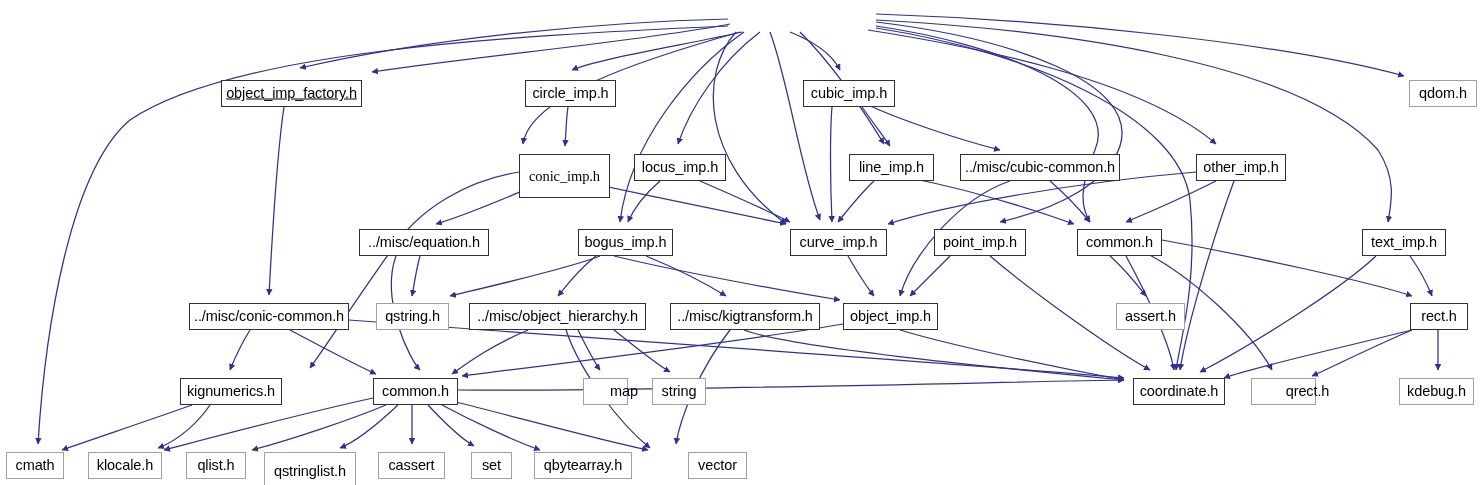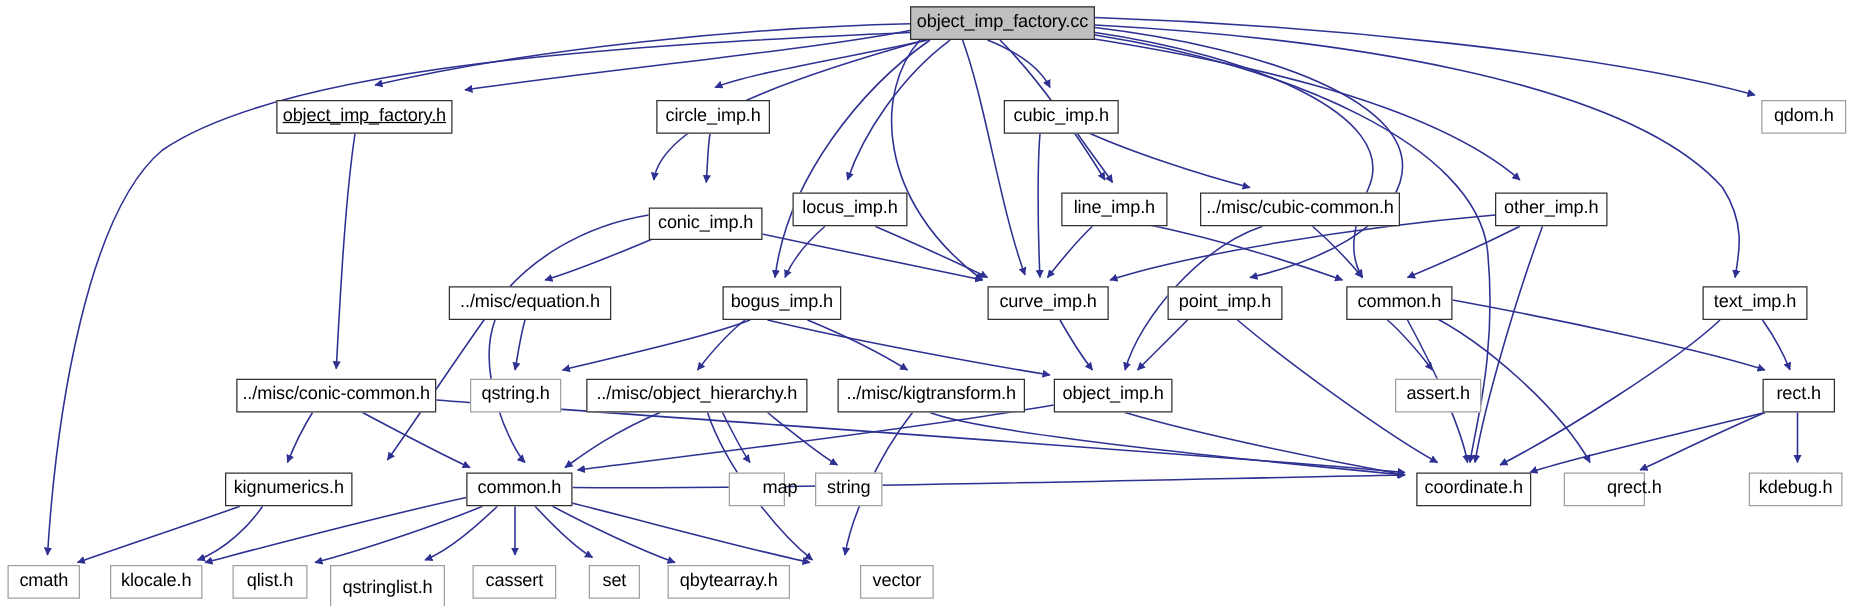"object_imp_factory.cc" div.node { html: <div> <span>object_imp_factory.cc</span> </div> -> none }
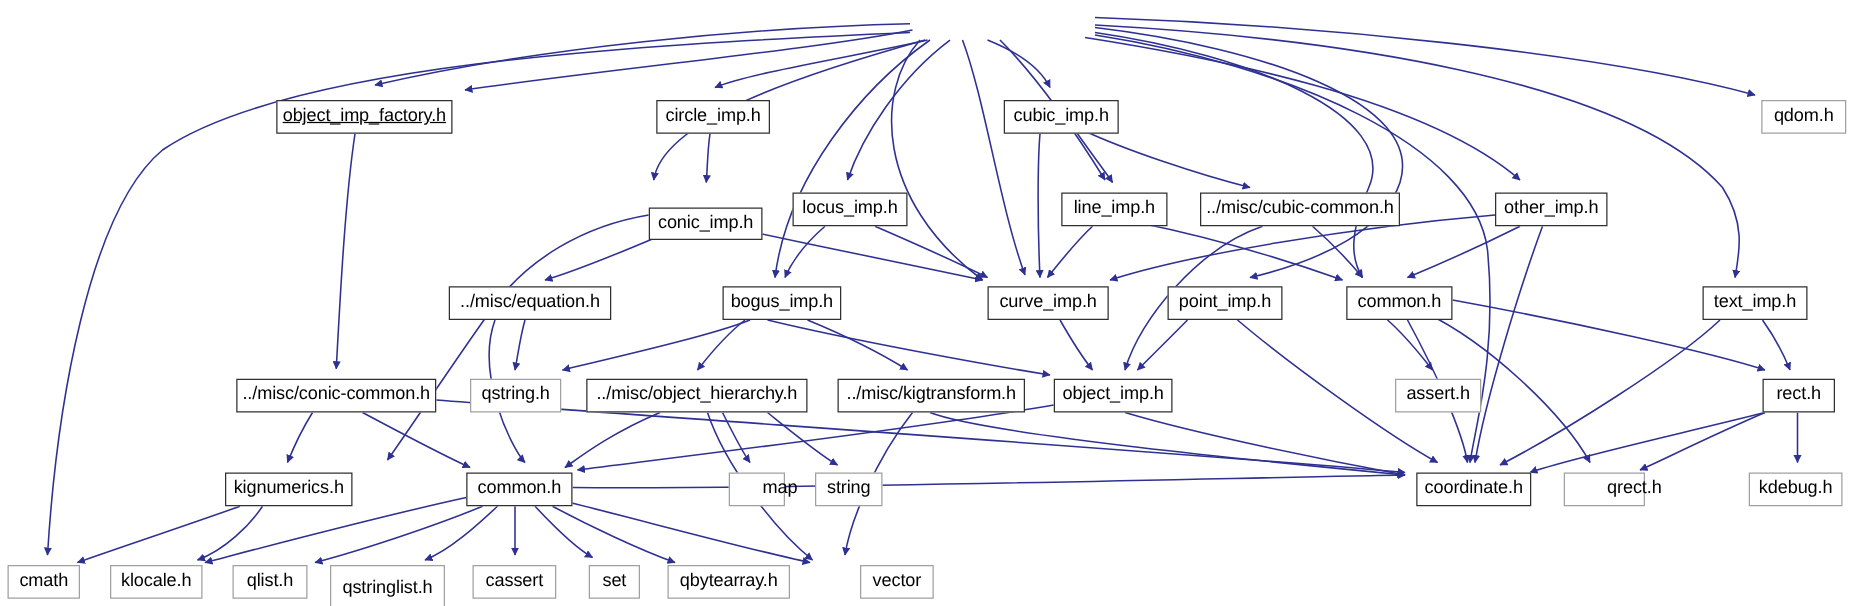"conic_imp.h" div.node { font-family: none -> Liberation Serif, serif; height: 26px -> 44px; top: 166px -> 154px }
